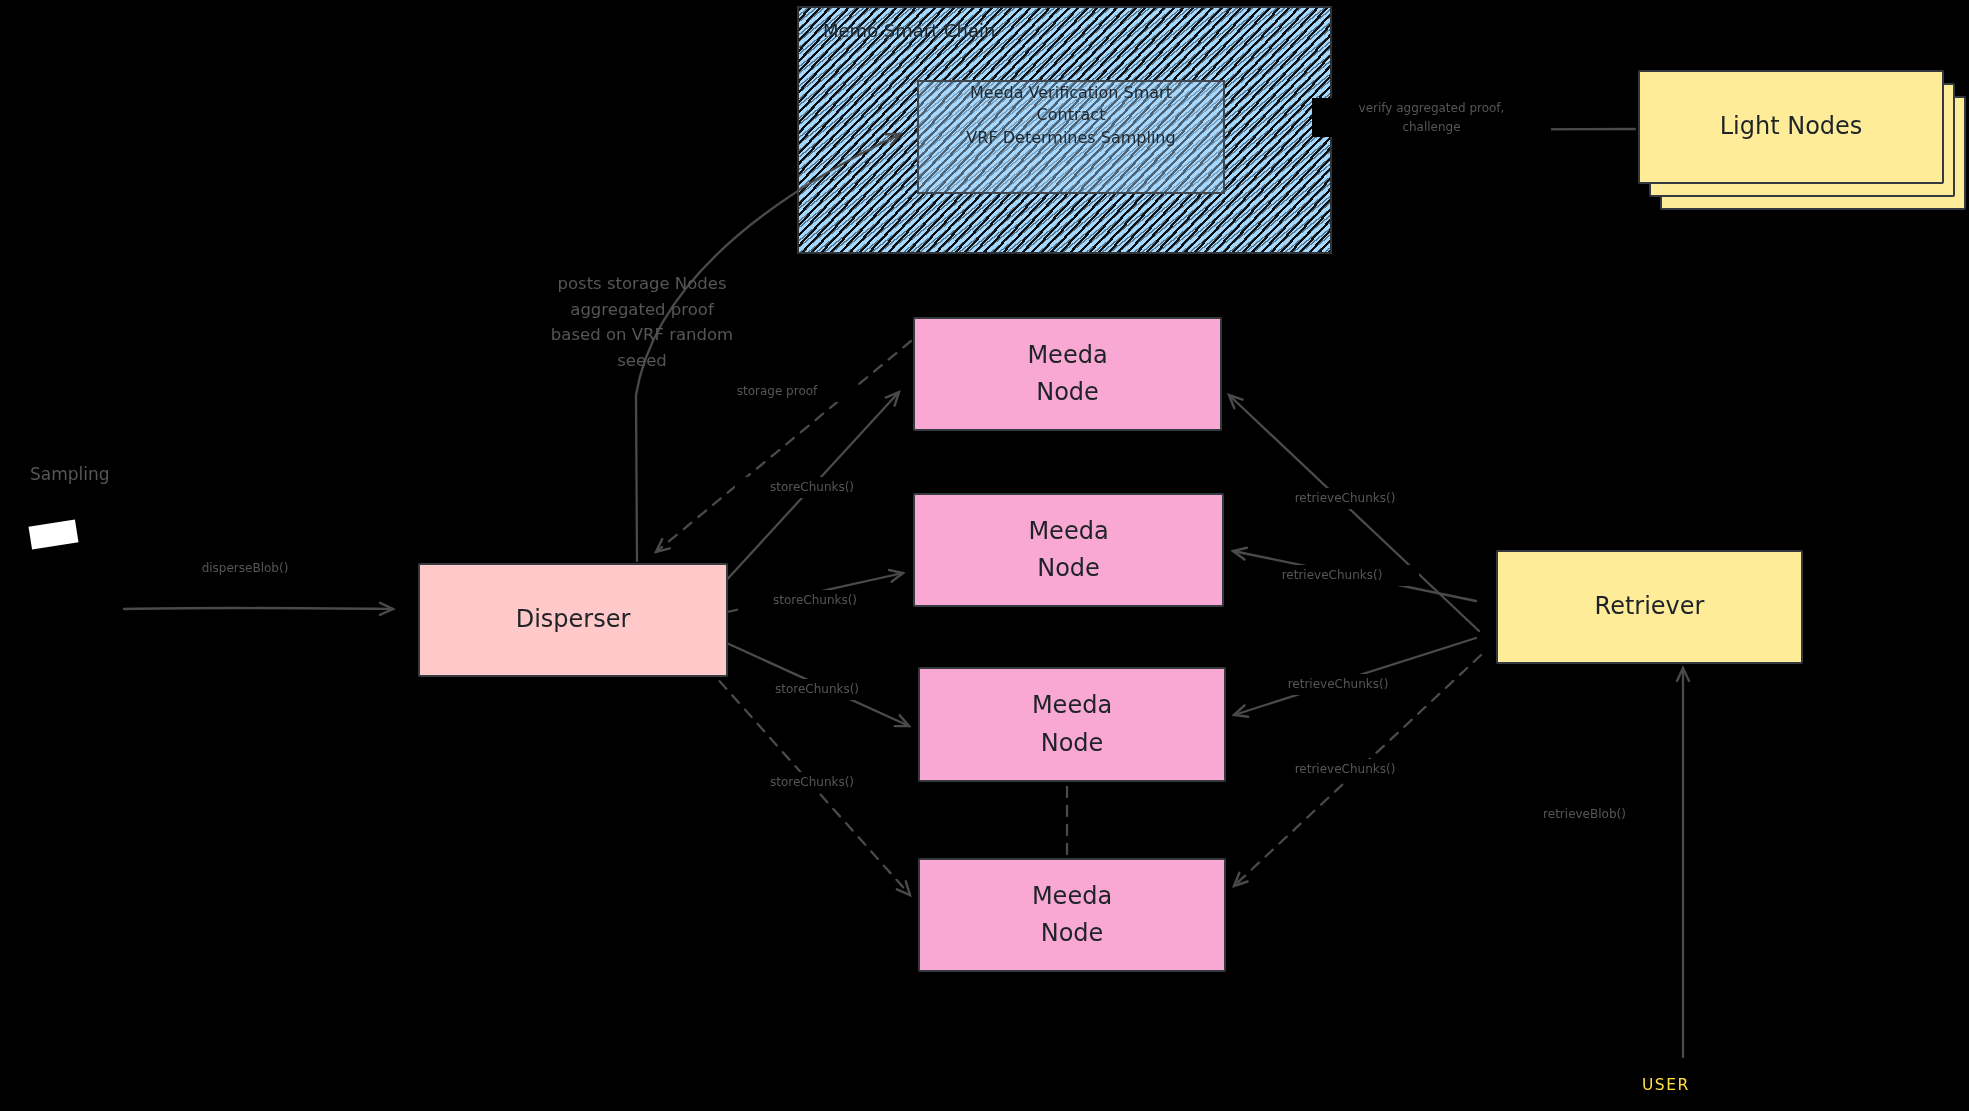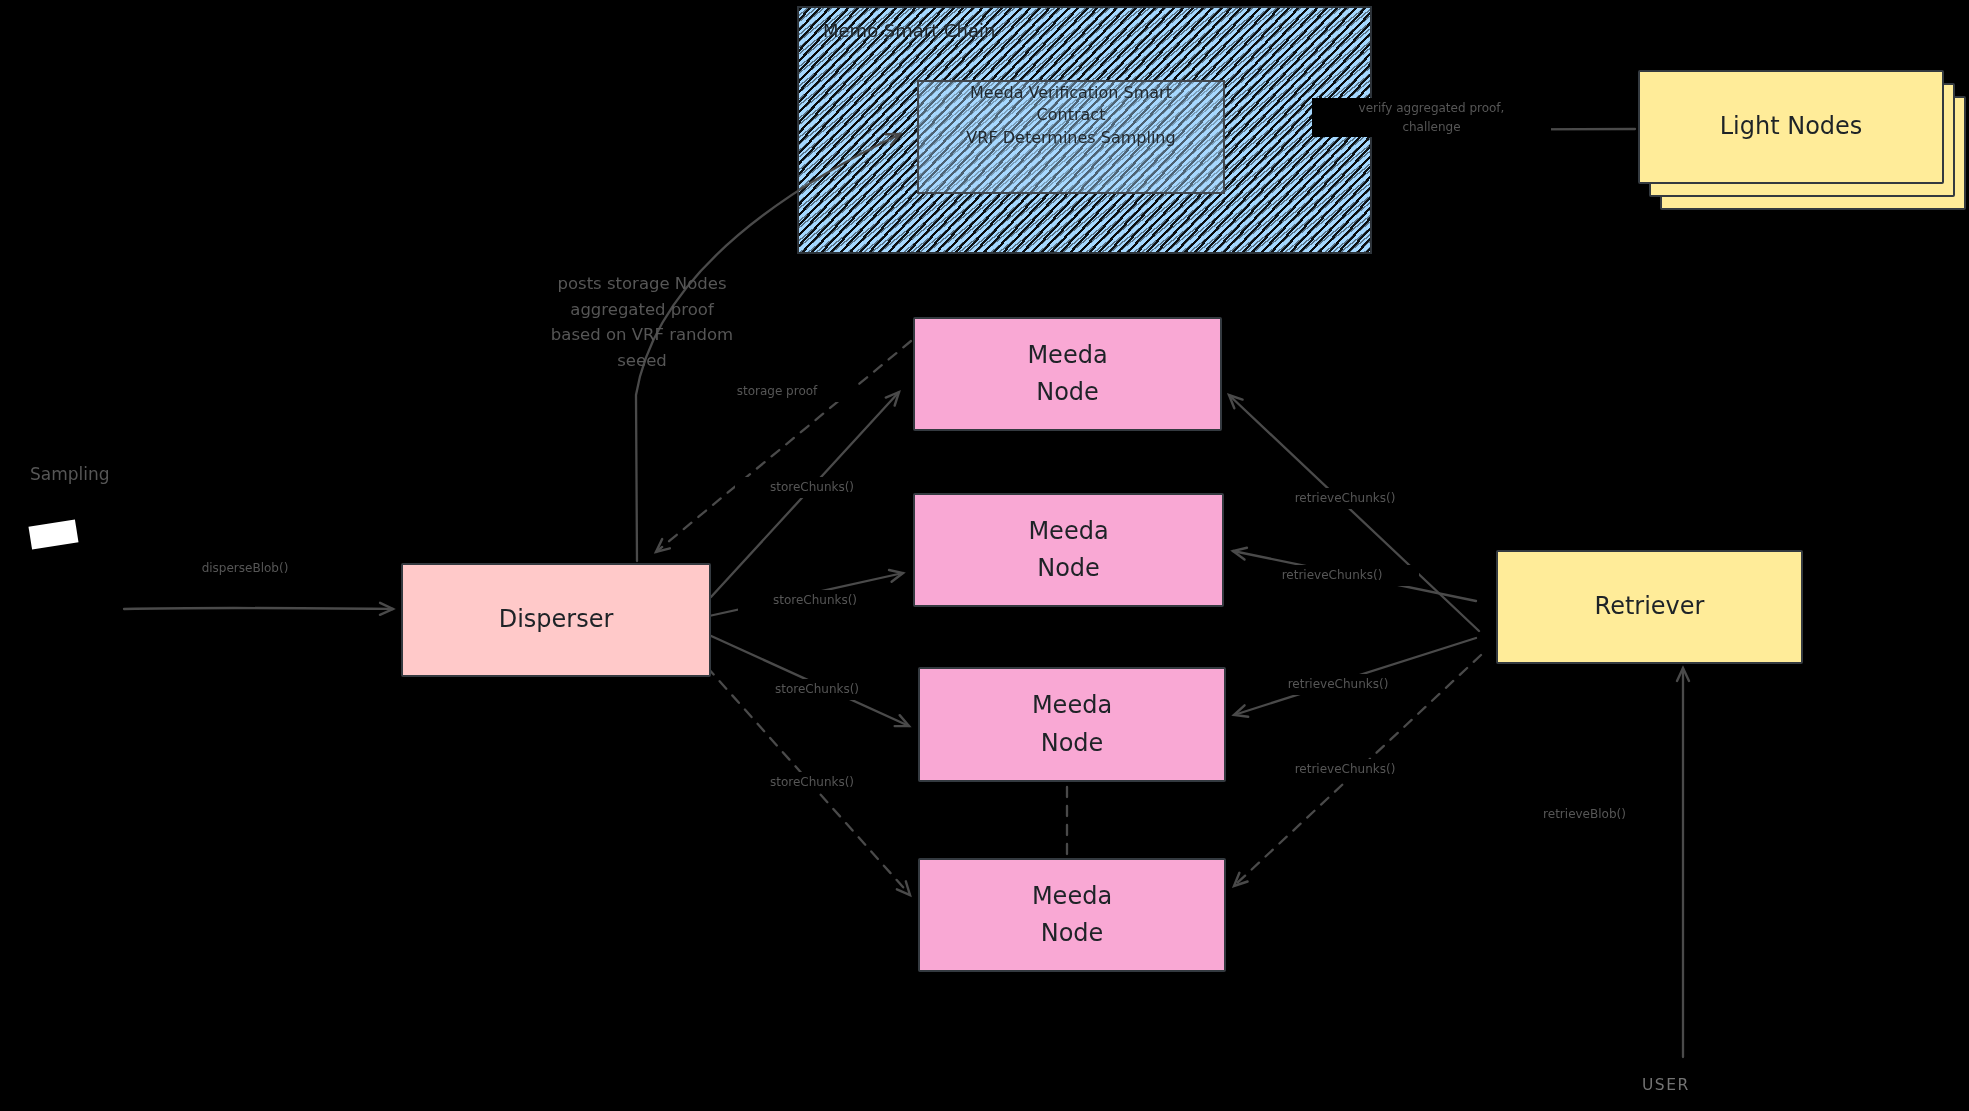"Memo Smart Chain" .chain { padding-left: 40px -> none }
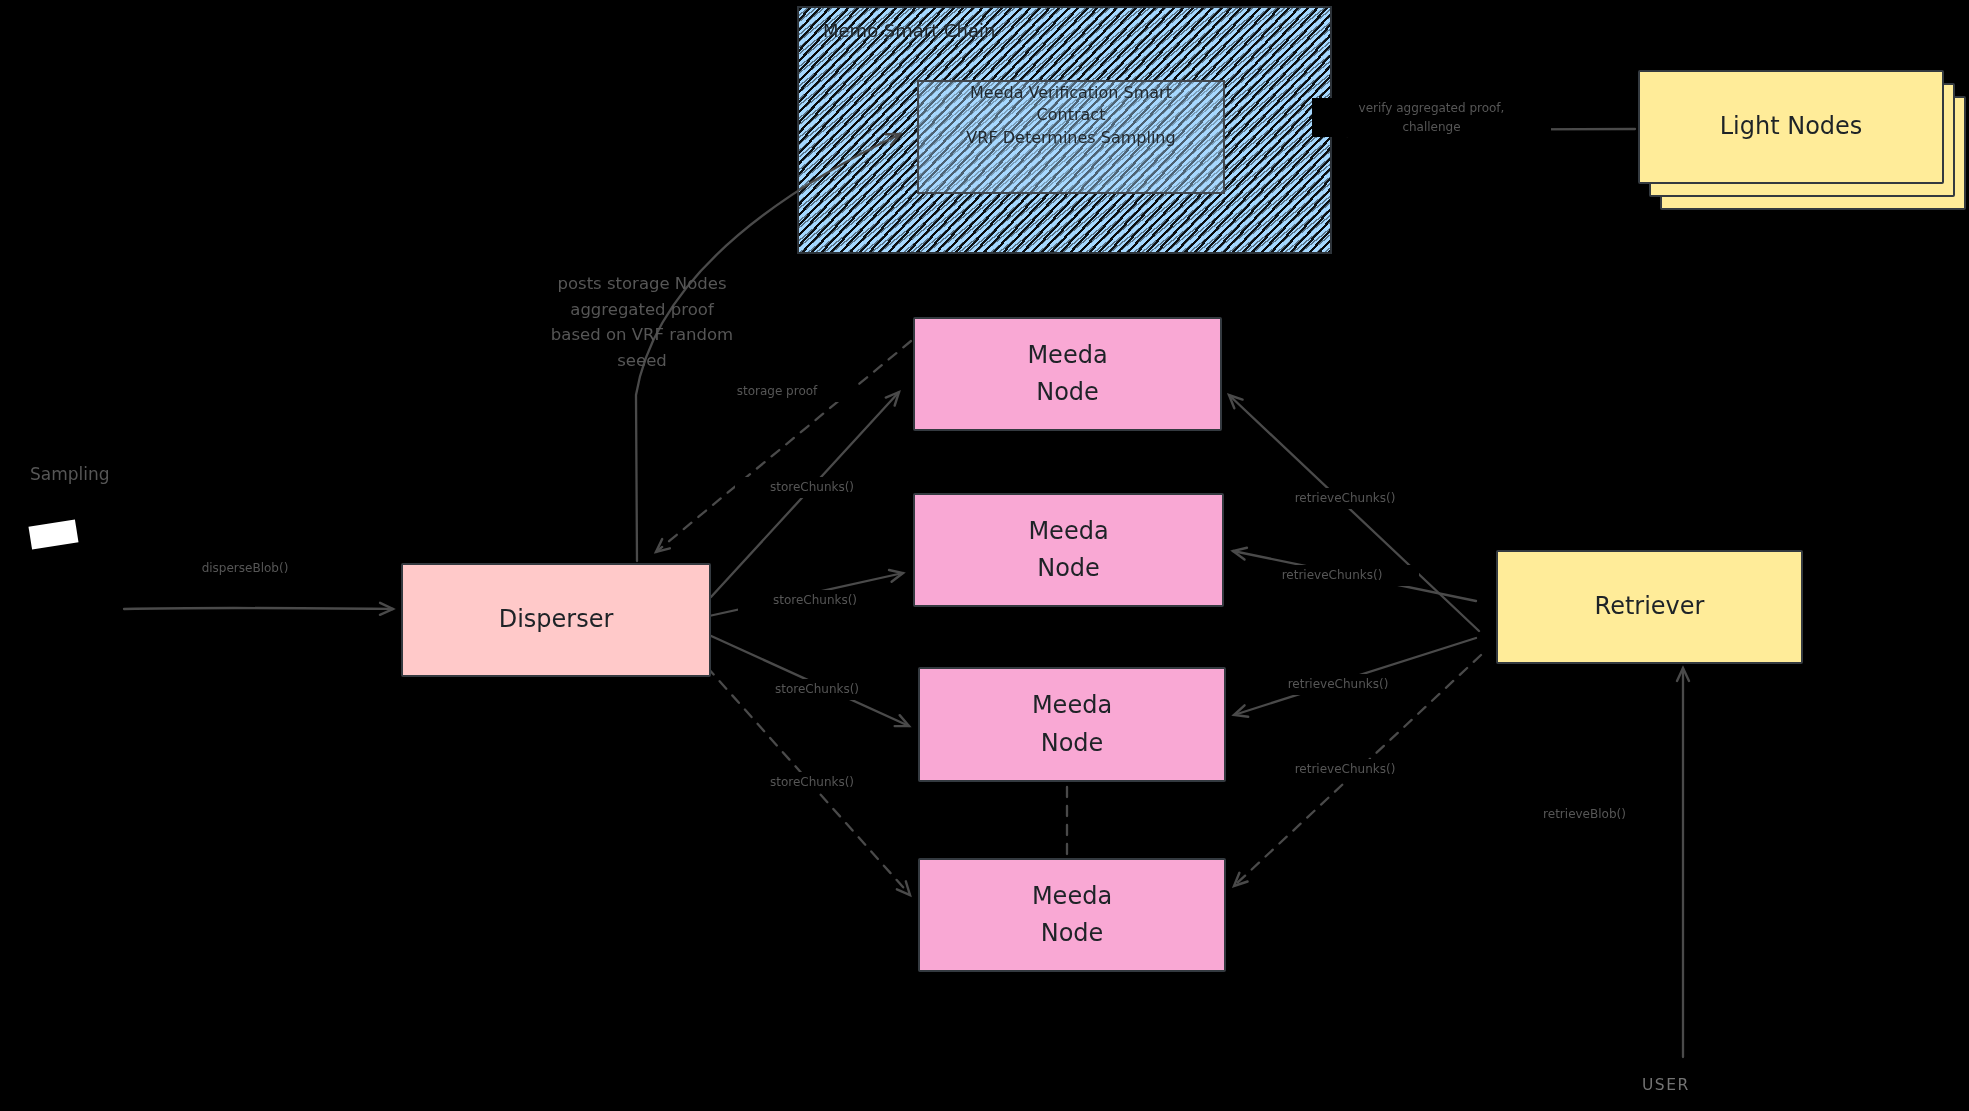"Disperser" div.box { left: 401px -> 418px }
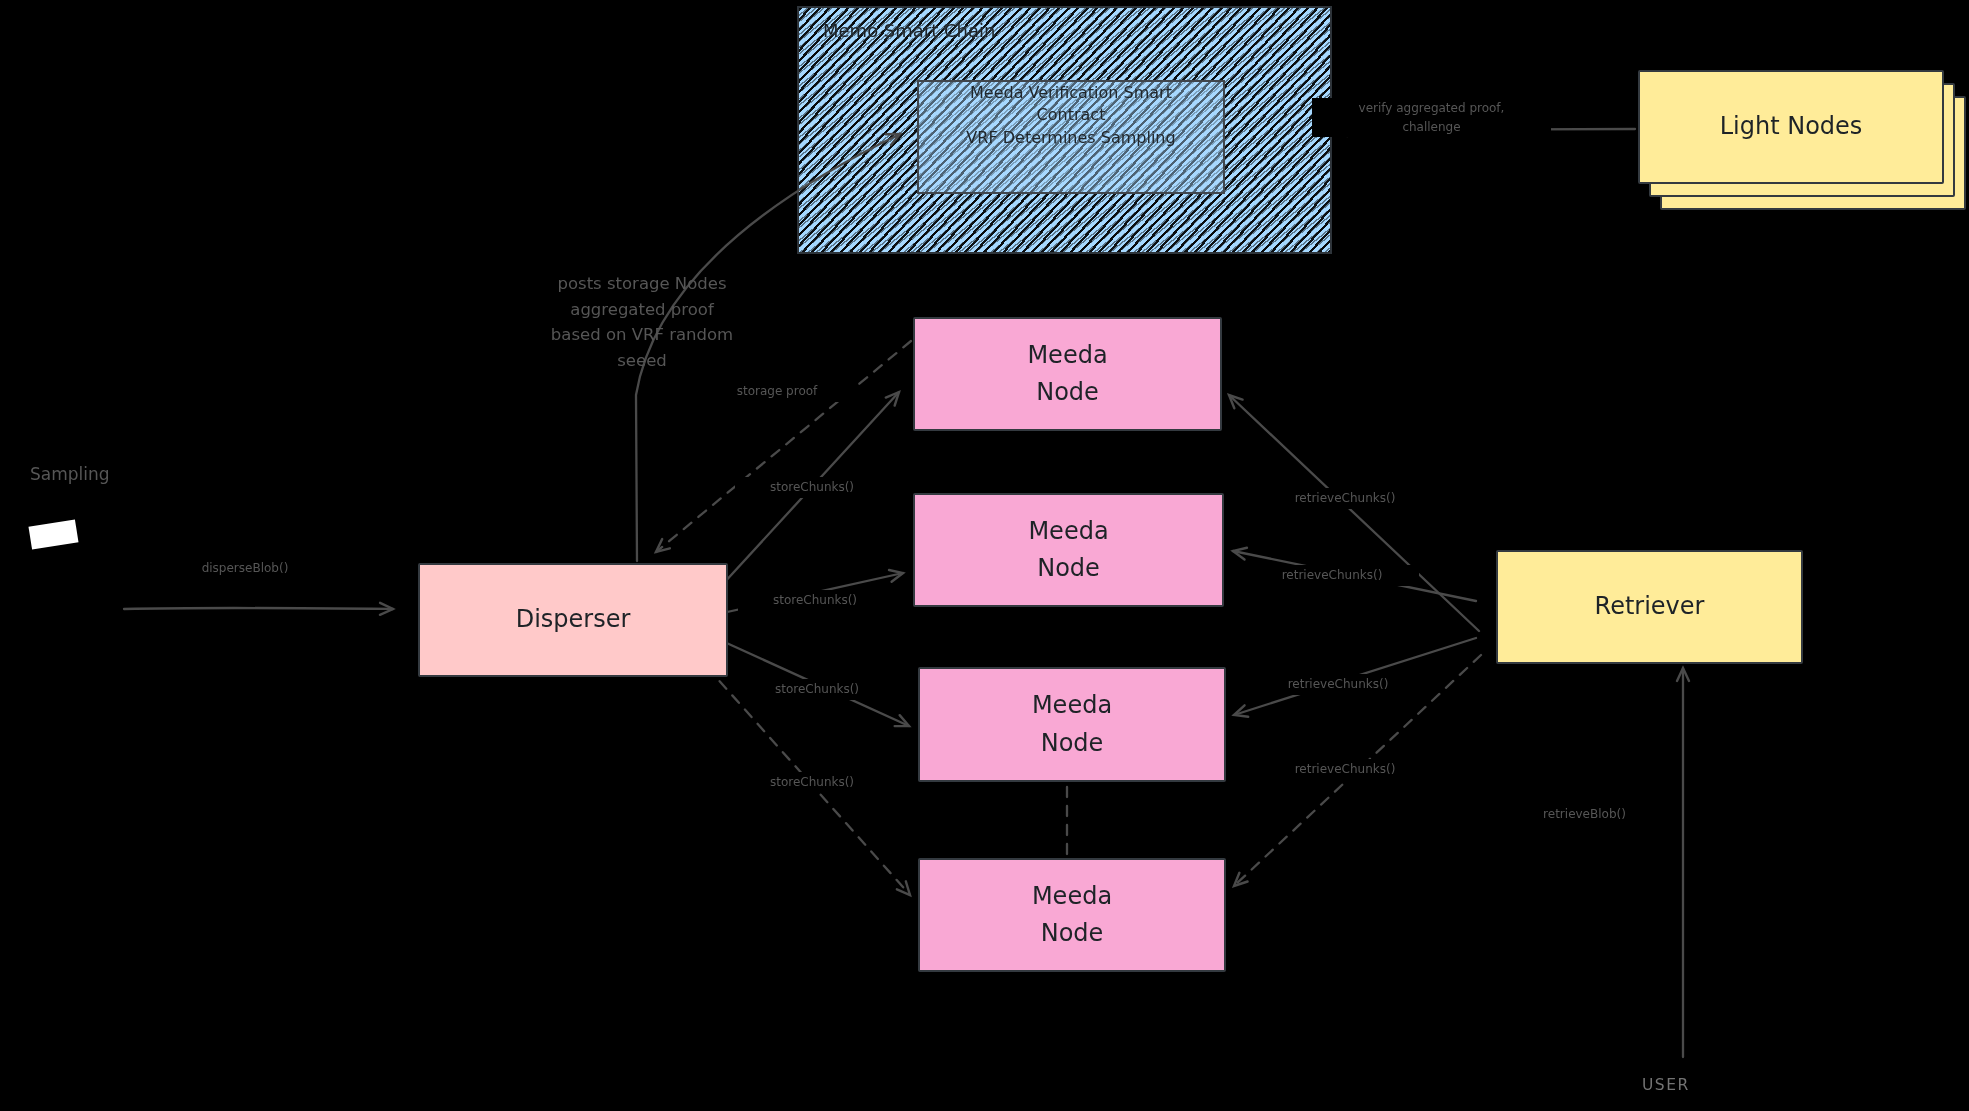"USER" .user-lbl { color: #737373 -> #fde047 }
